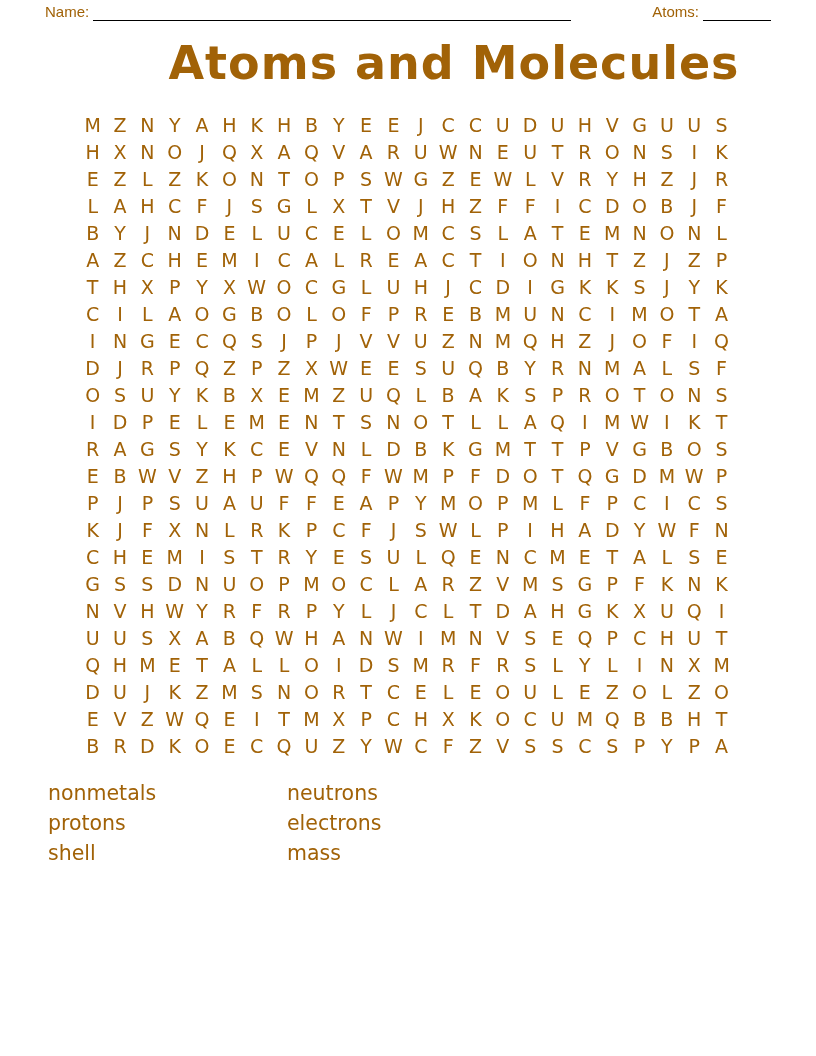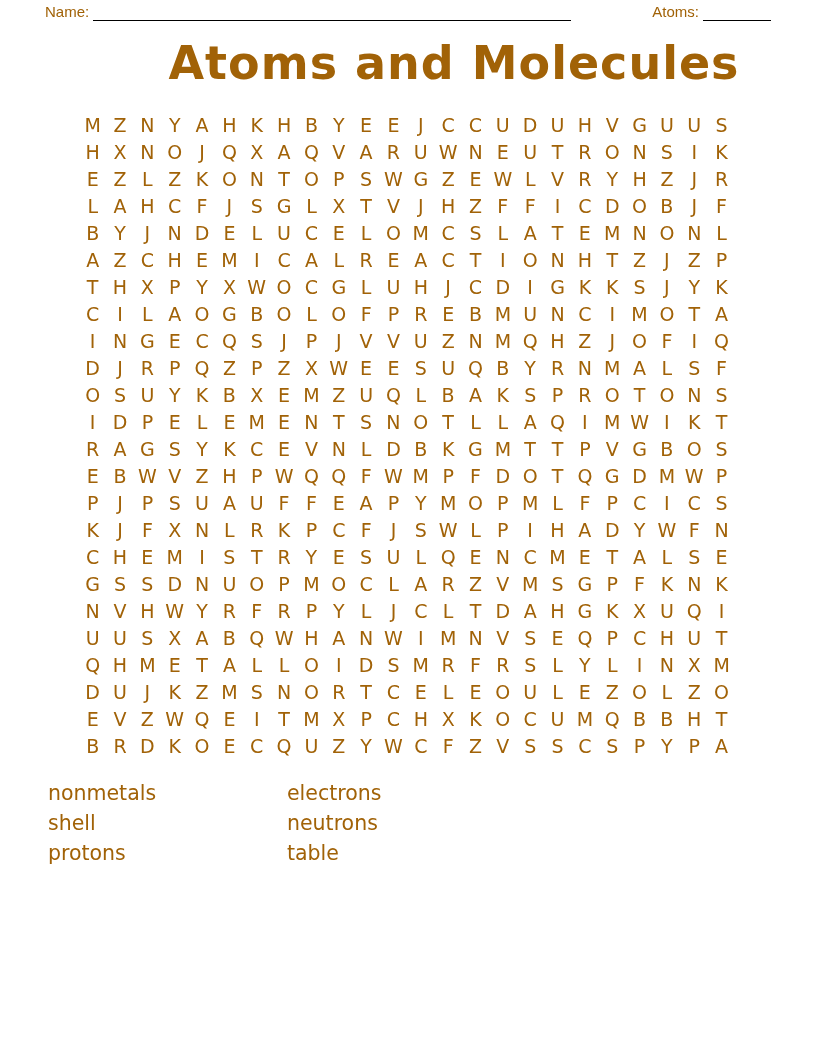"electrons" div.word-item { order: before "neutrons" -> after "neutrons" }
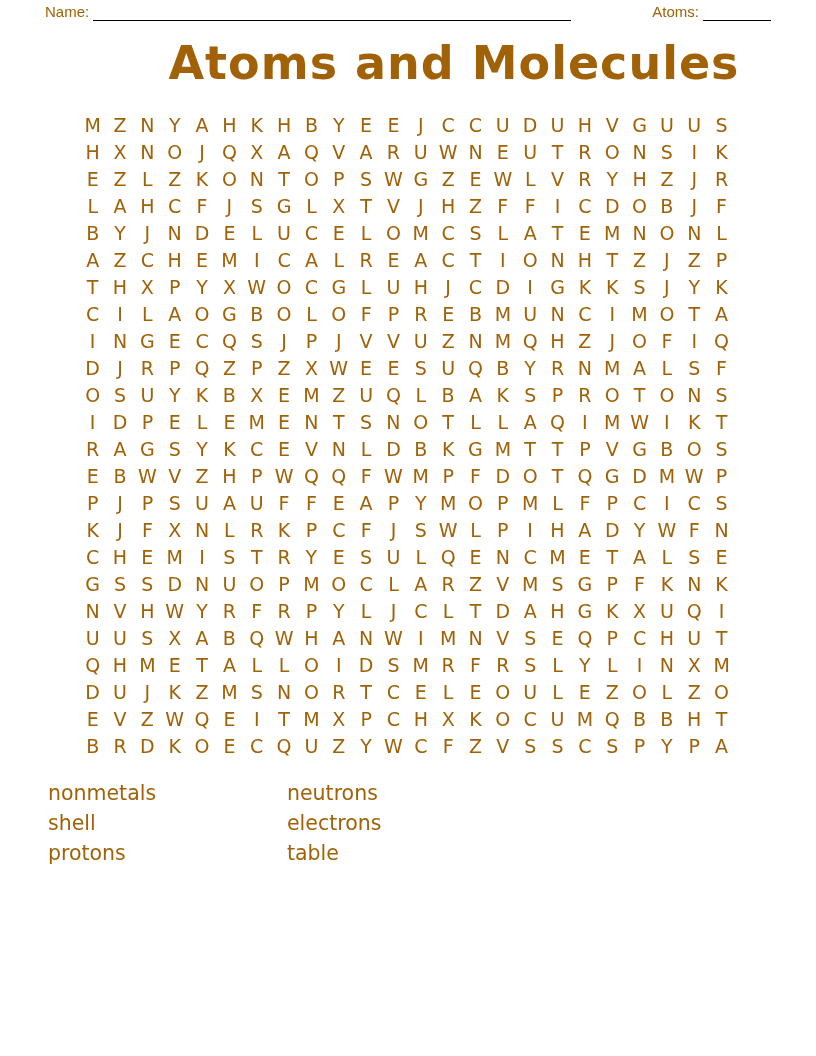"shell" div.word-item { order: before "protons" -> after "protons" }
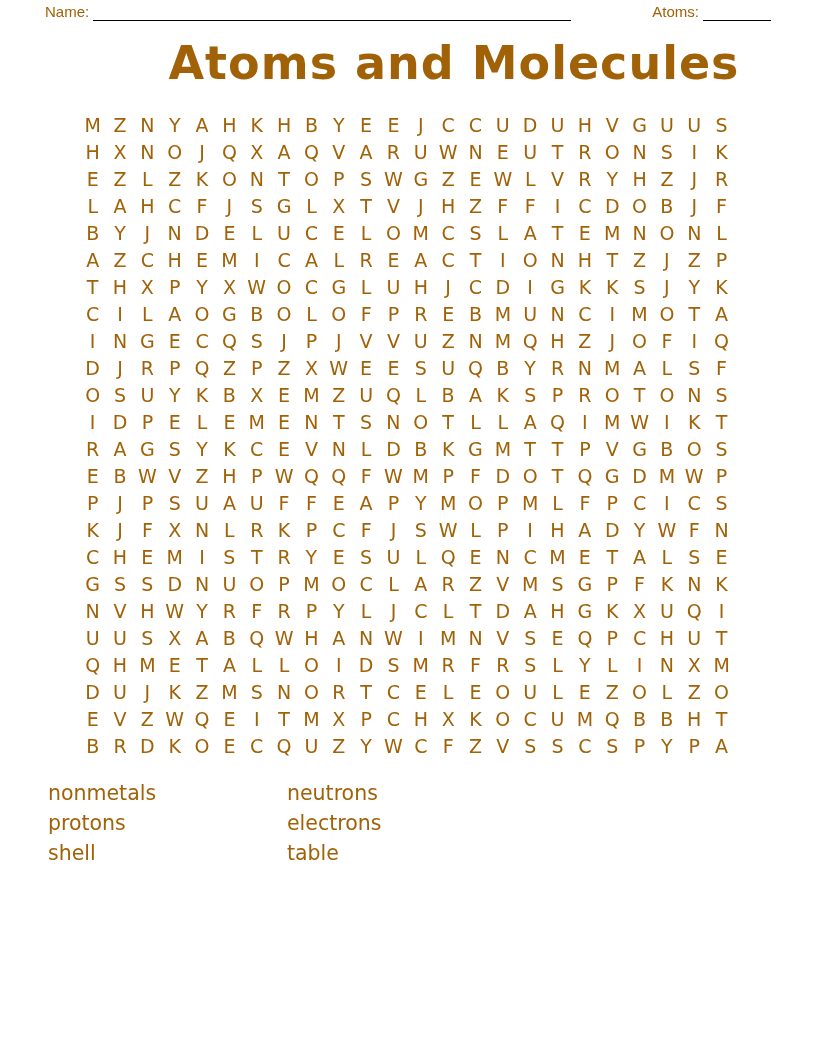"table" div.word-item { text: table -> mass }
